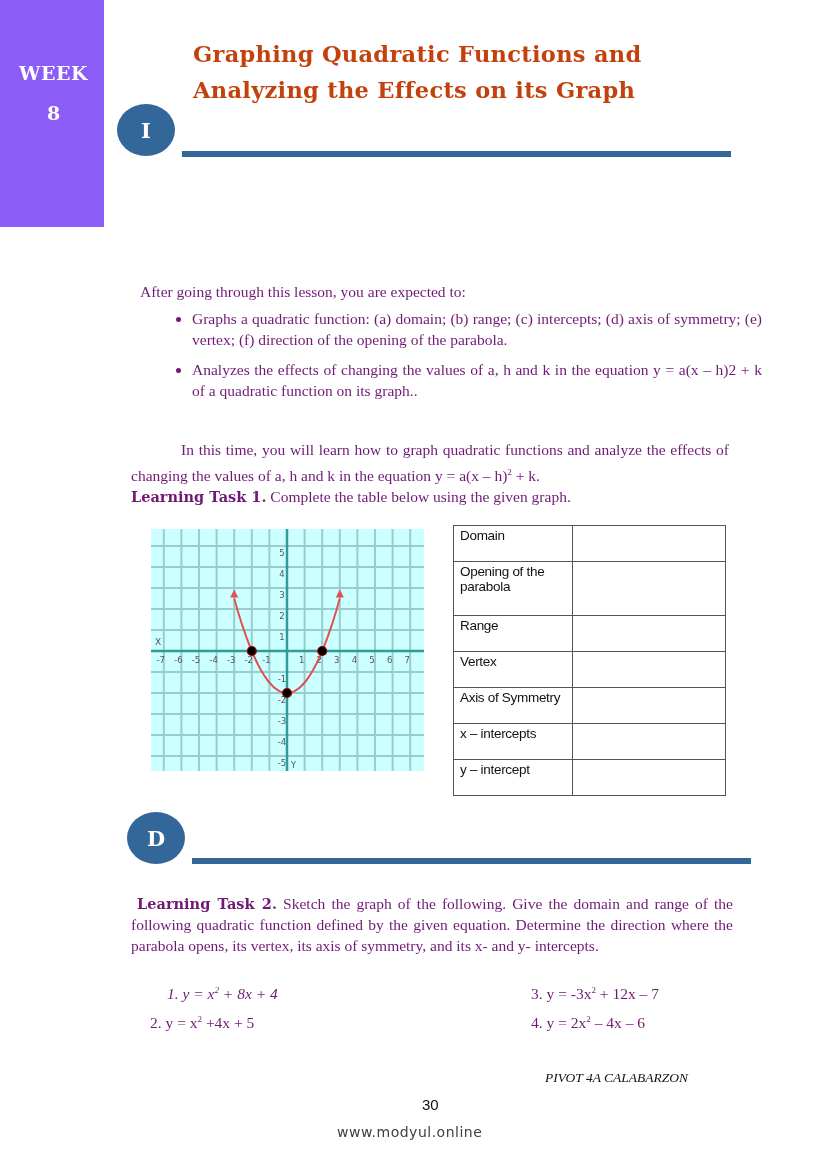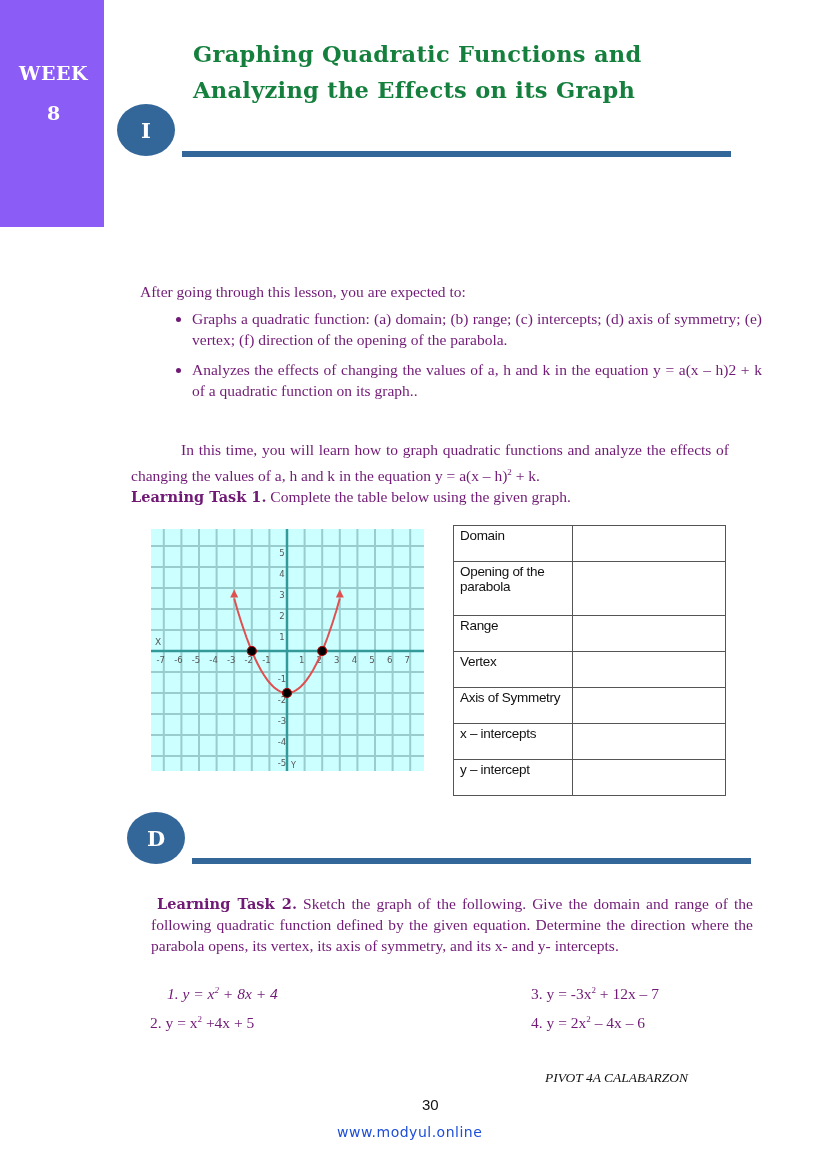"Graphing Quadratic Functions and" .title { color: #15803d -> #c2410c }
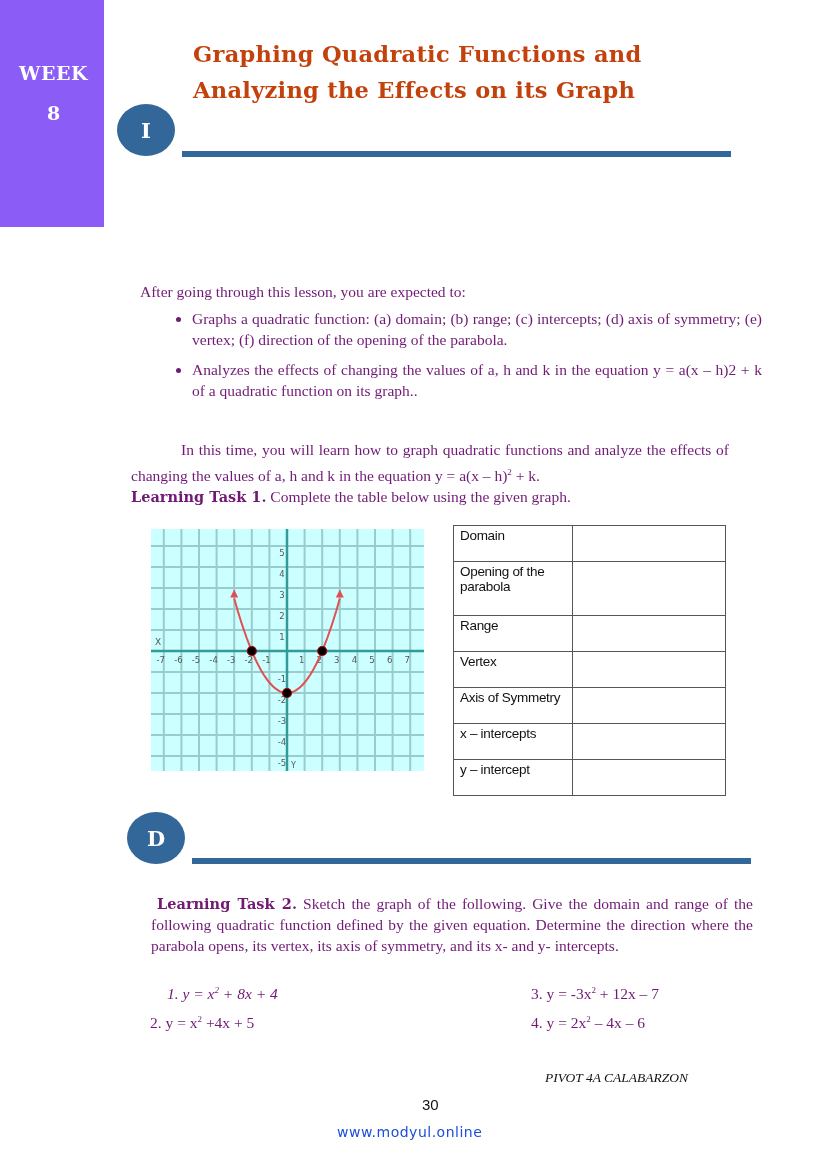"Learning Task 2. Sketch the" .task2 { margin-left: 20px -> none }
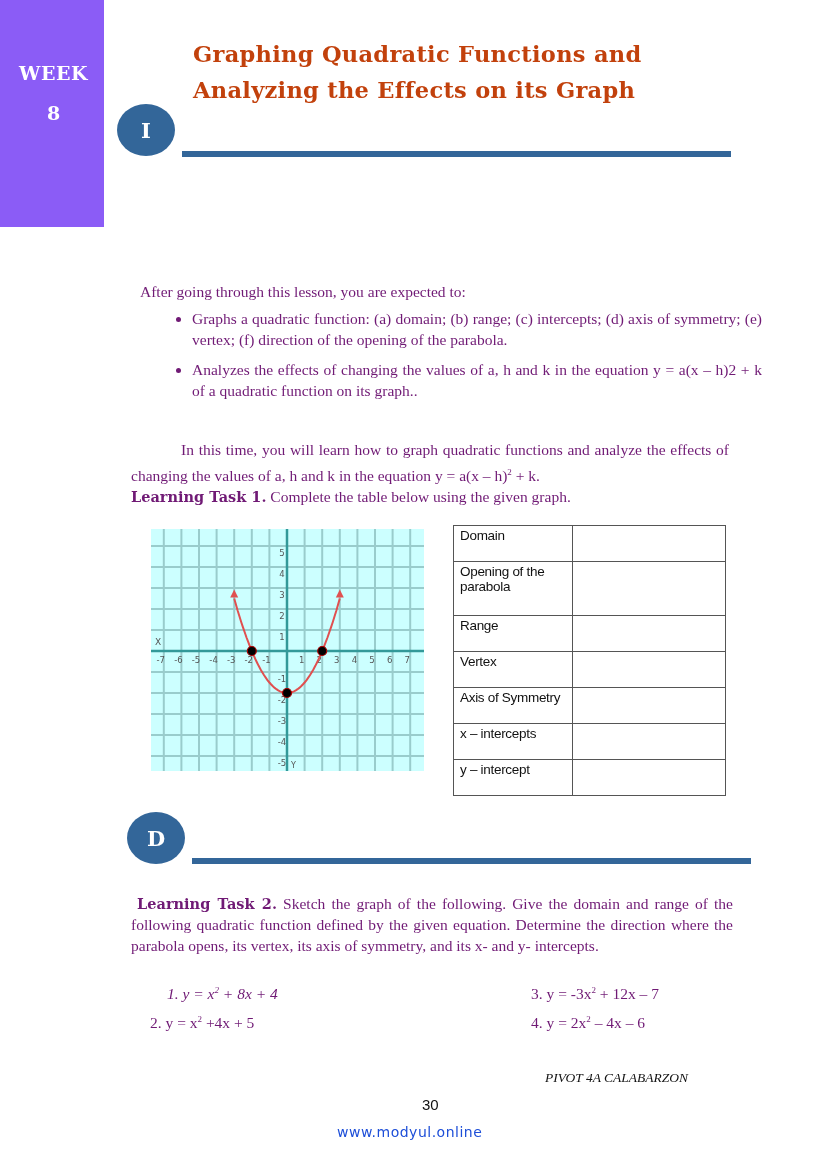"www.modyul.online" .watermark { color: #1d4ed8 -> #404040 }
